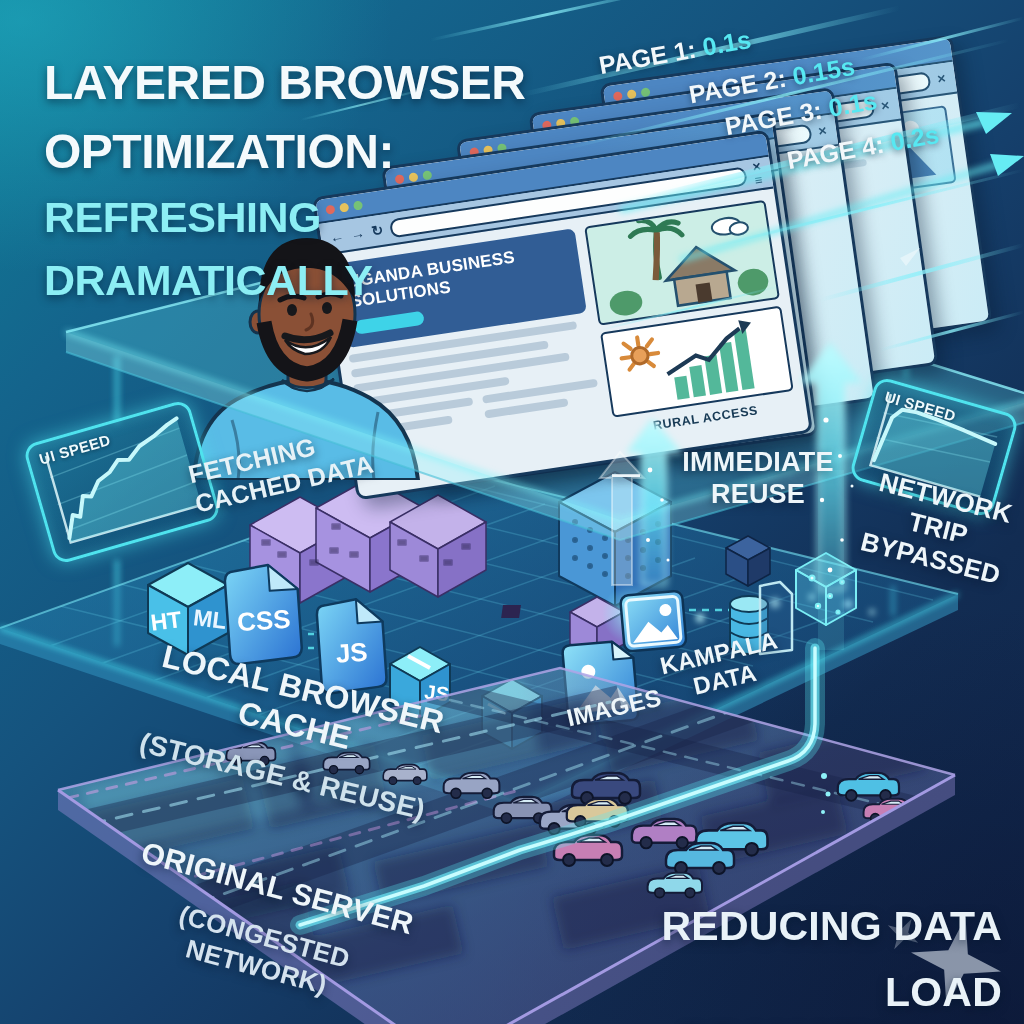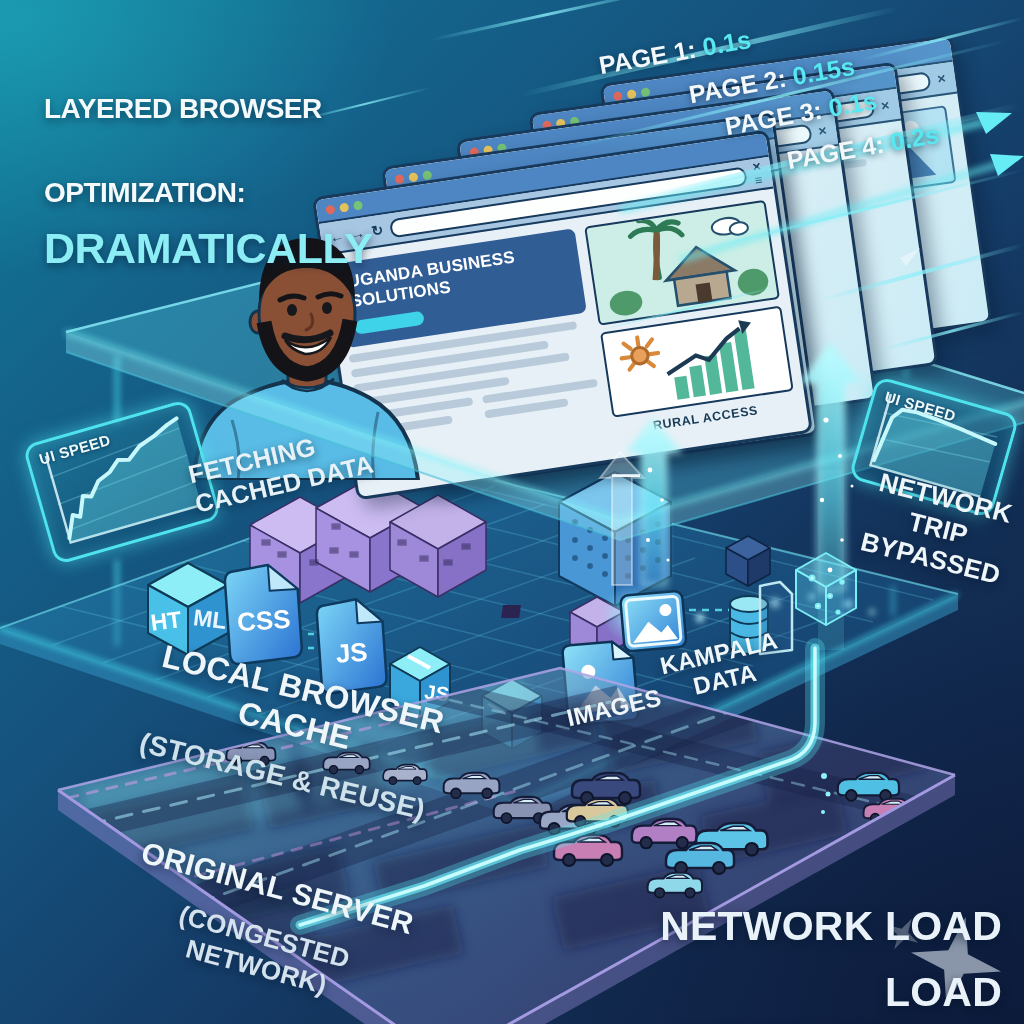"LAYERED BROWSER" .title-block .t1,.title-block .t2 { font-size: 28px -> 48px; margin-top: 37px -> none }
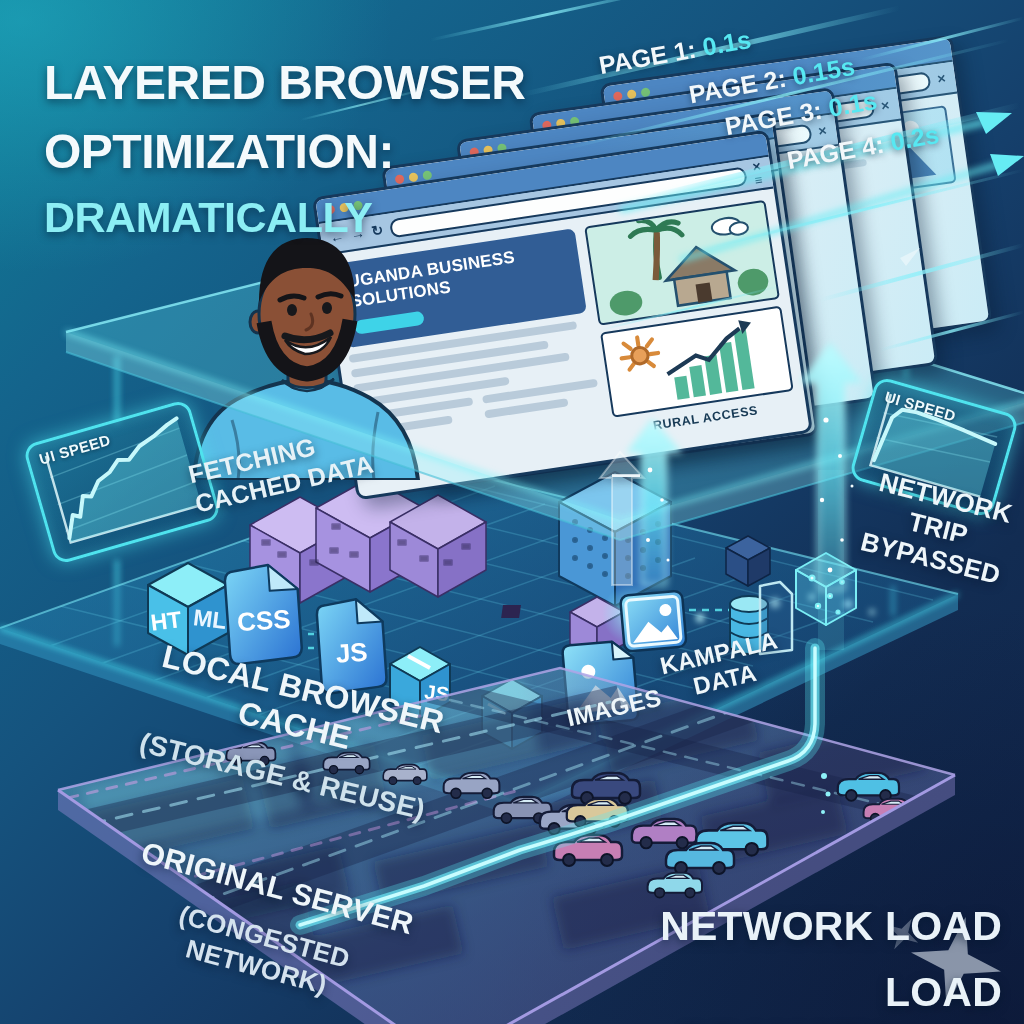"REFRESHING" div.t3 { html: none -> <div>REFRESHING</div> }
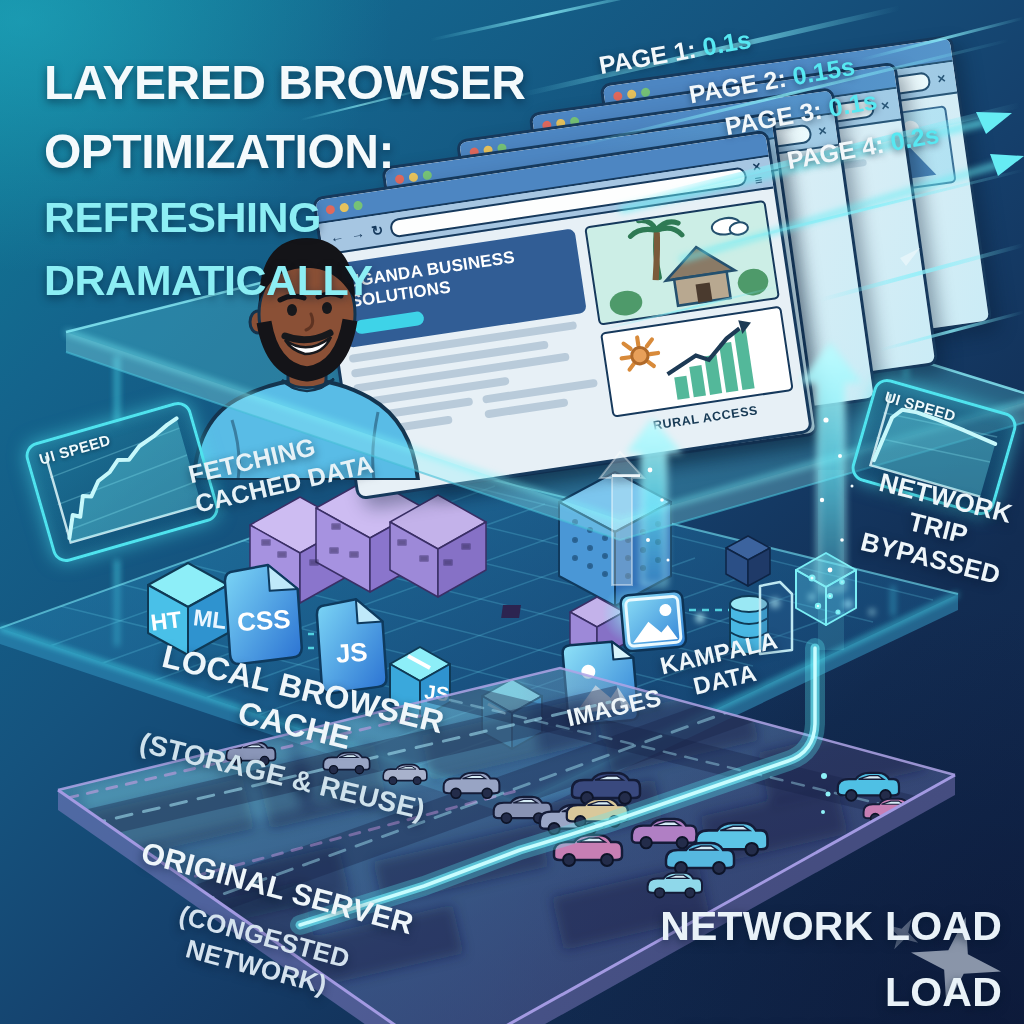"IMMEDIATE" div.lbl { html: none -> <div>IMMEDIATE REUSE</div> }
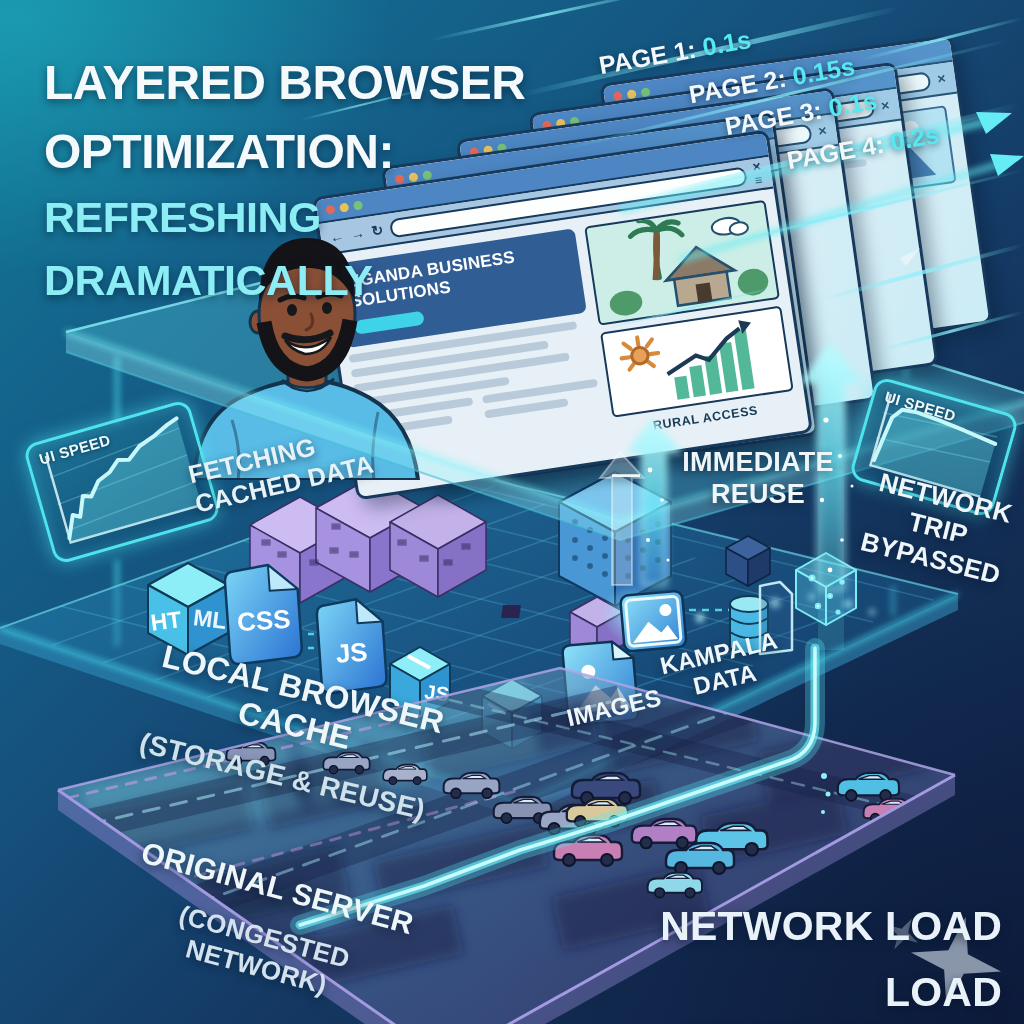"NETWORK LOAD" div.f1 { text: NETWORK LOAD -> REDUCING DATA }
